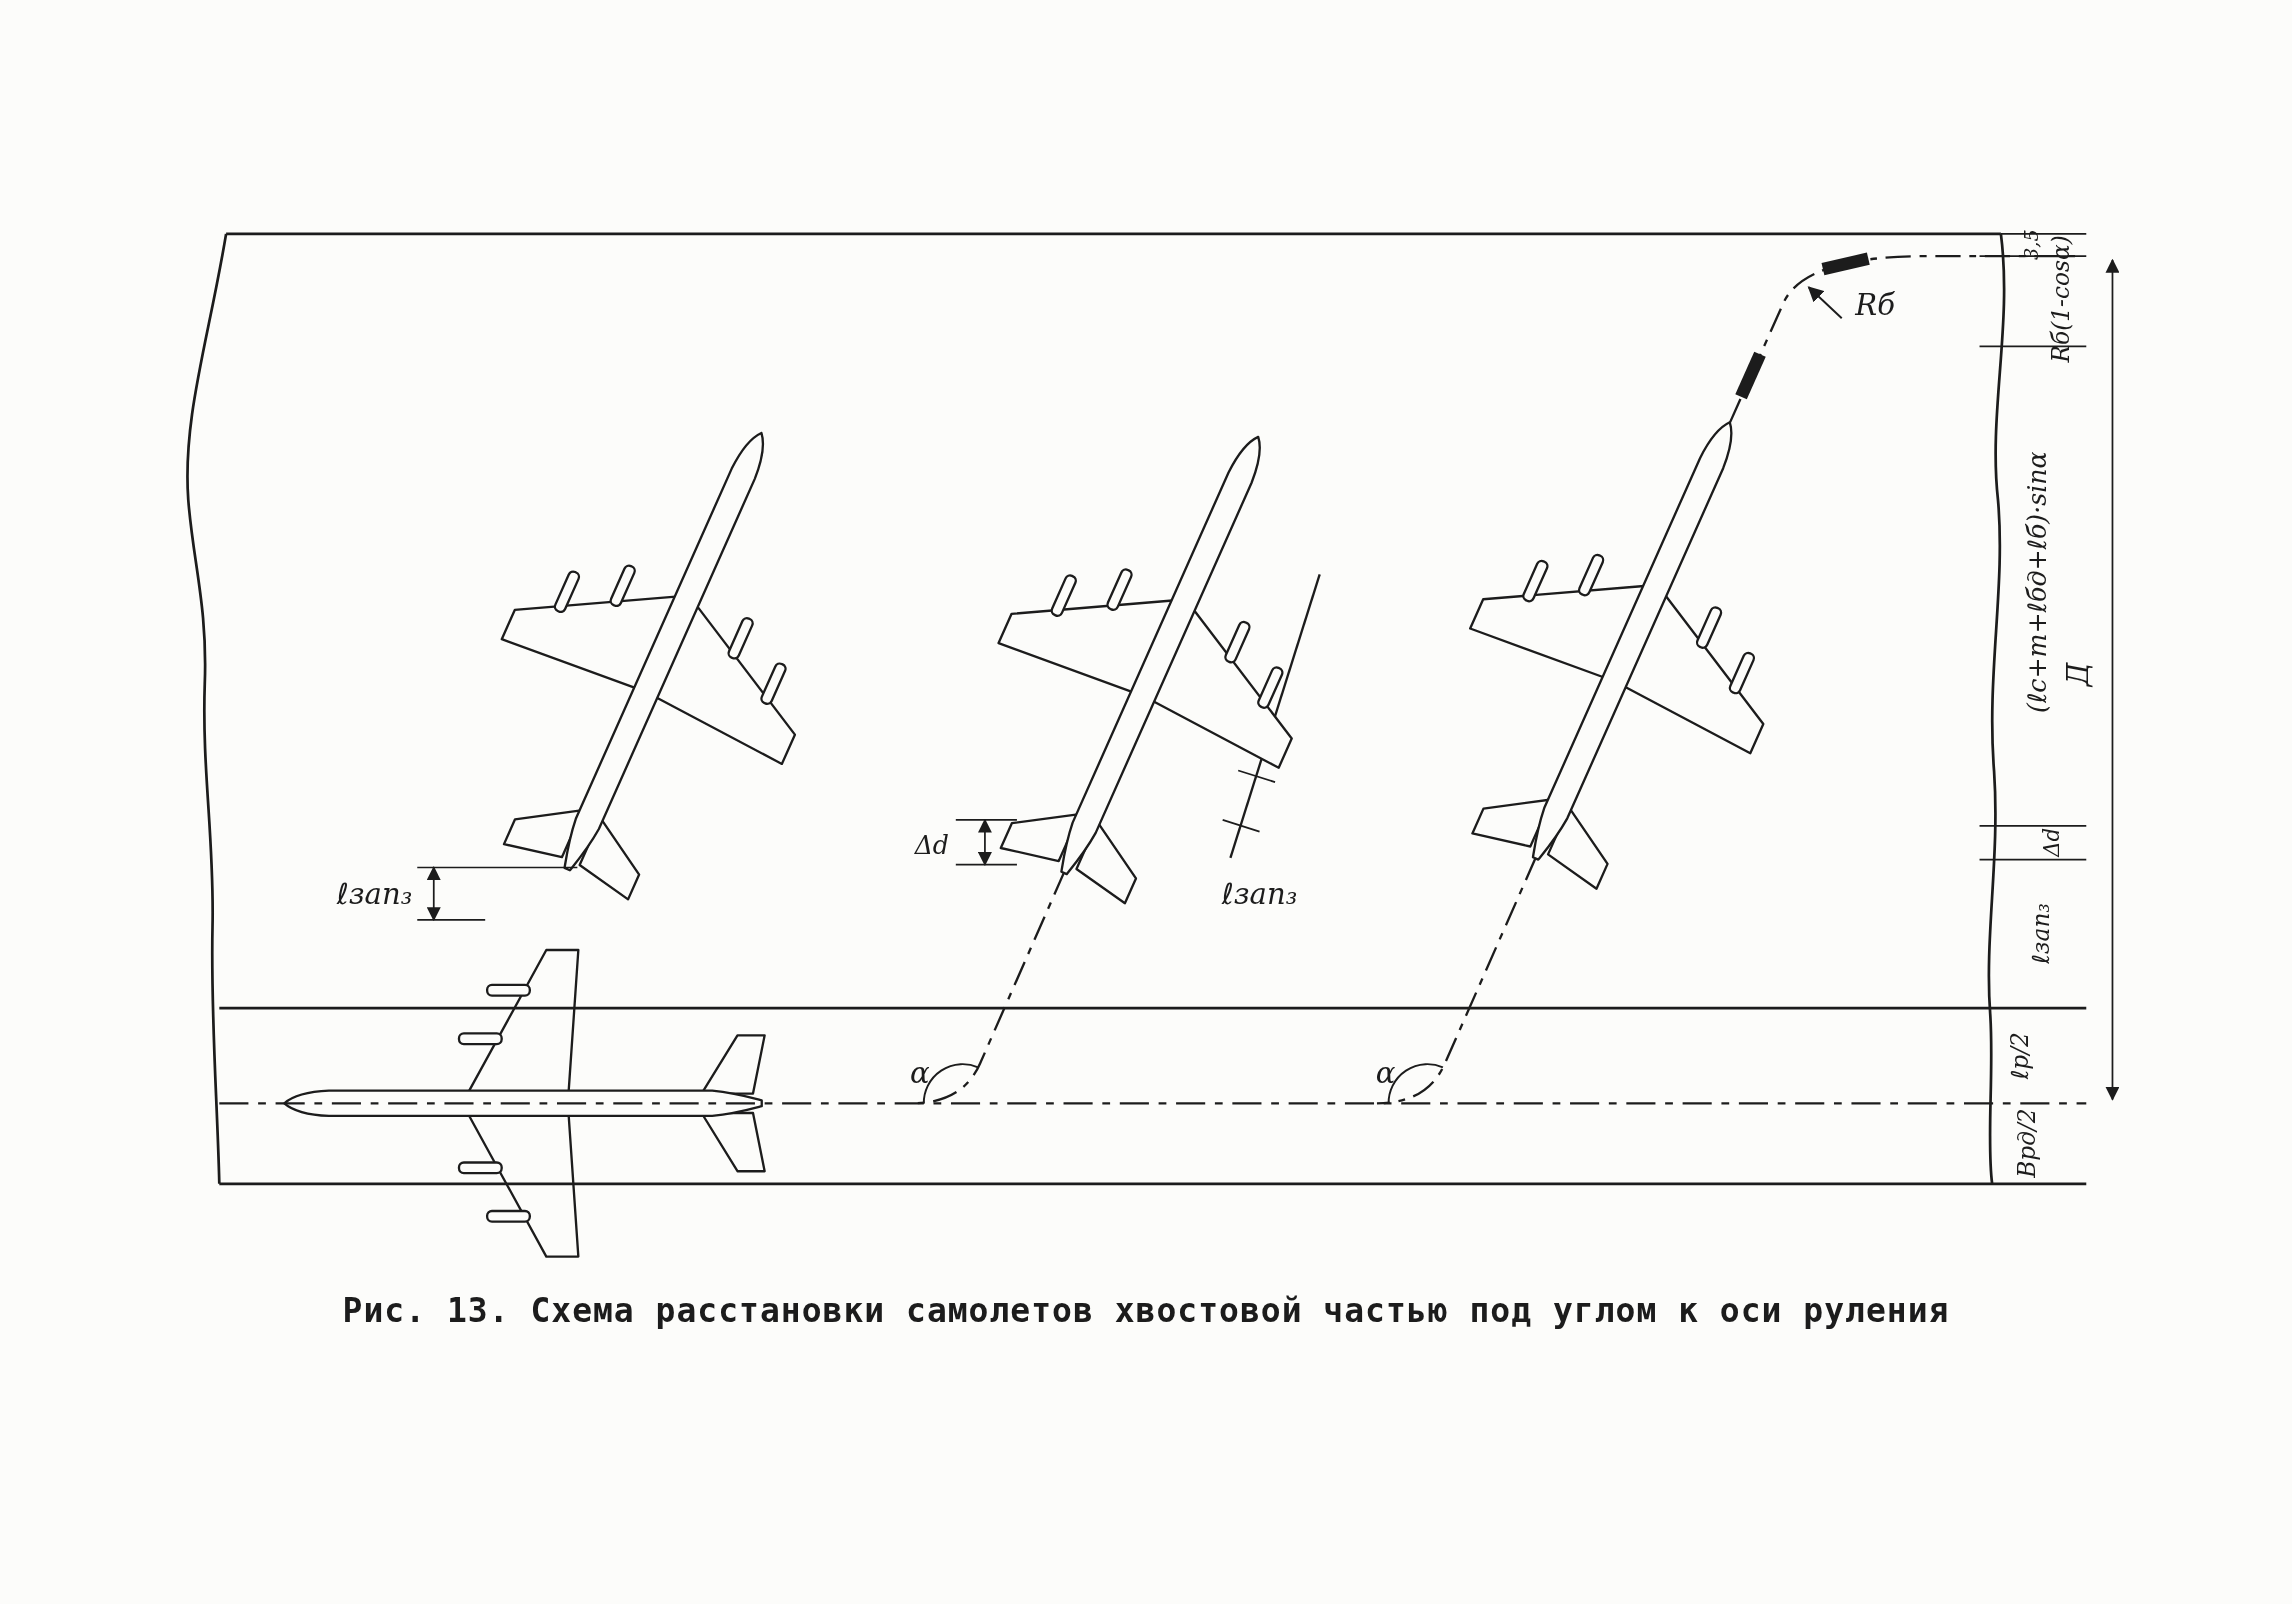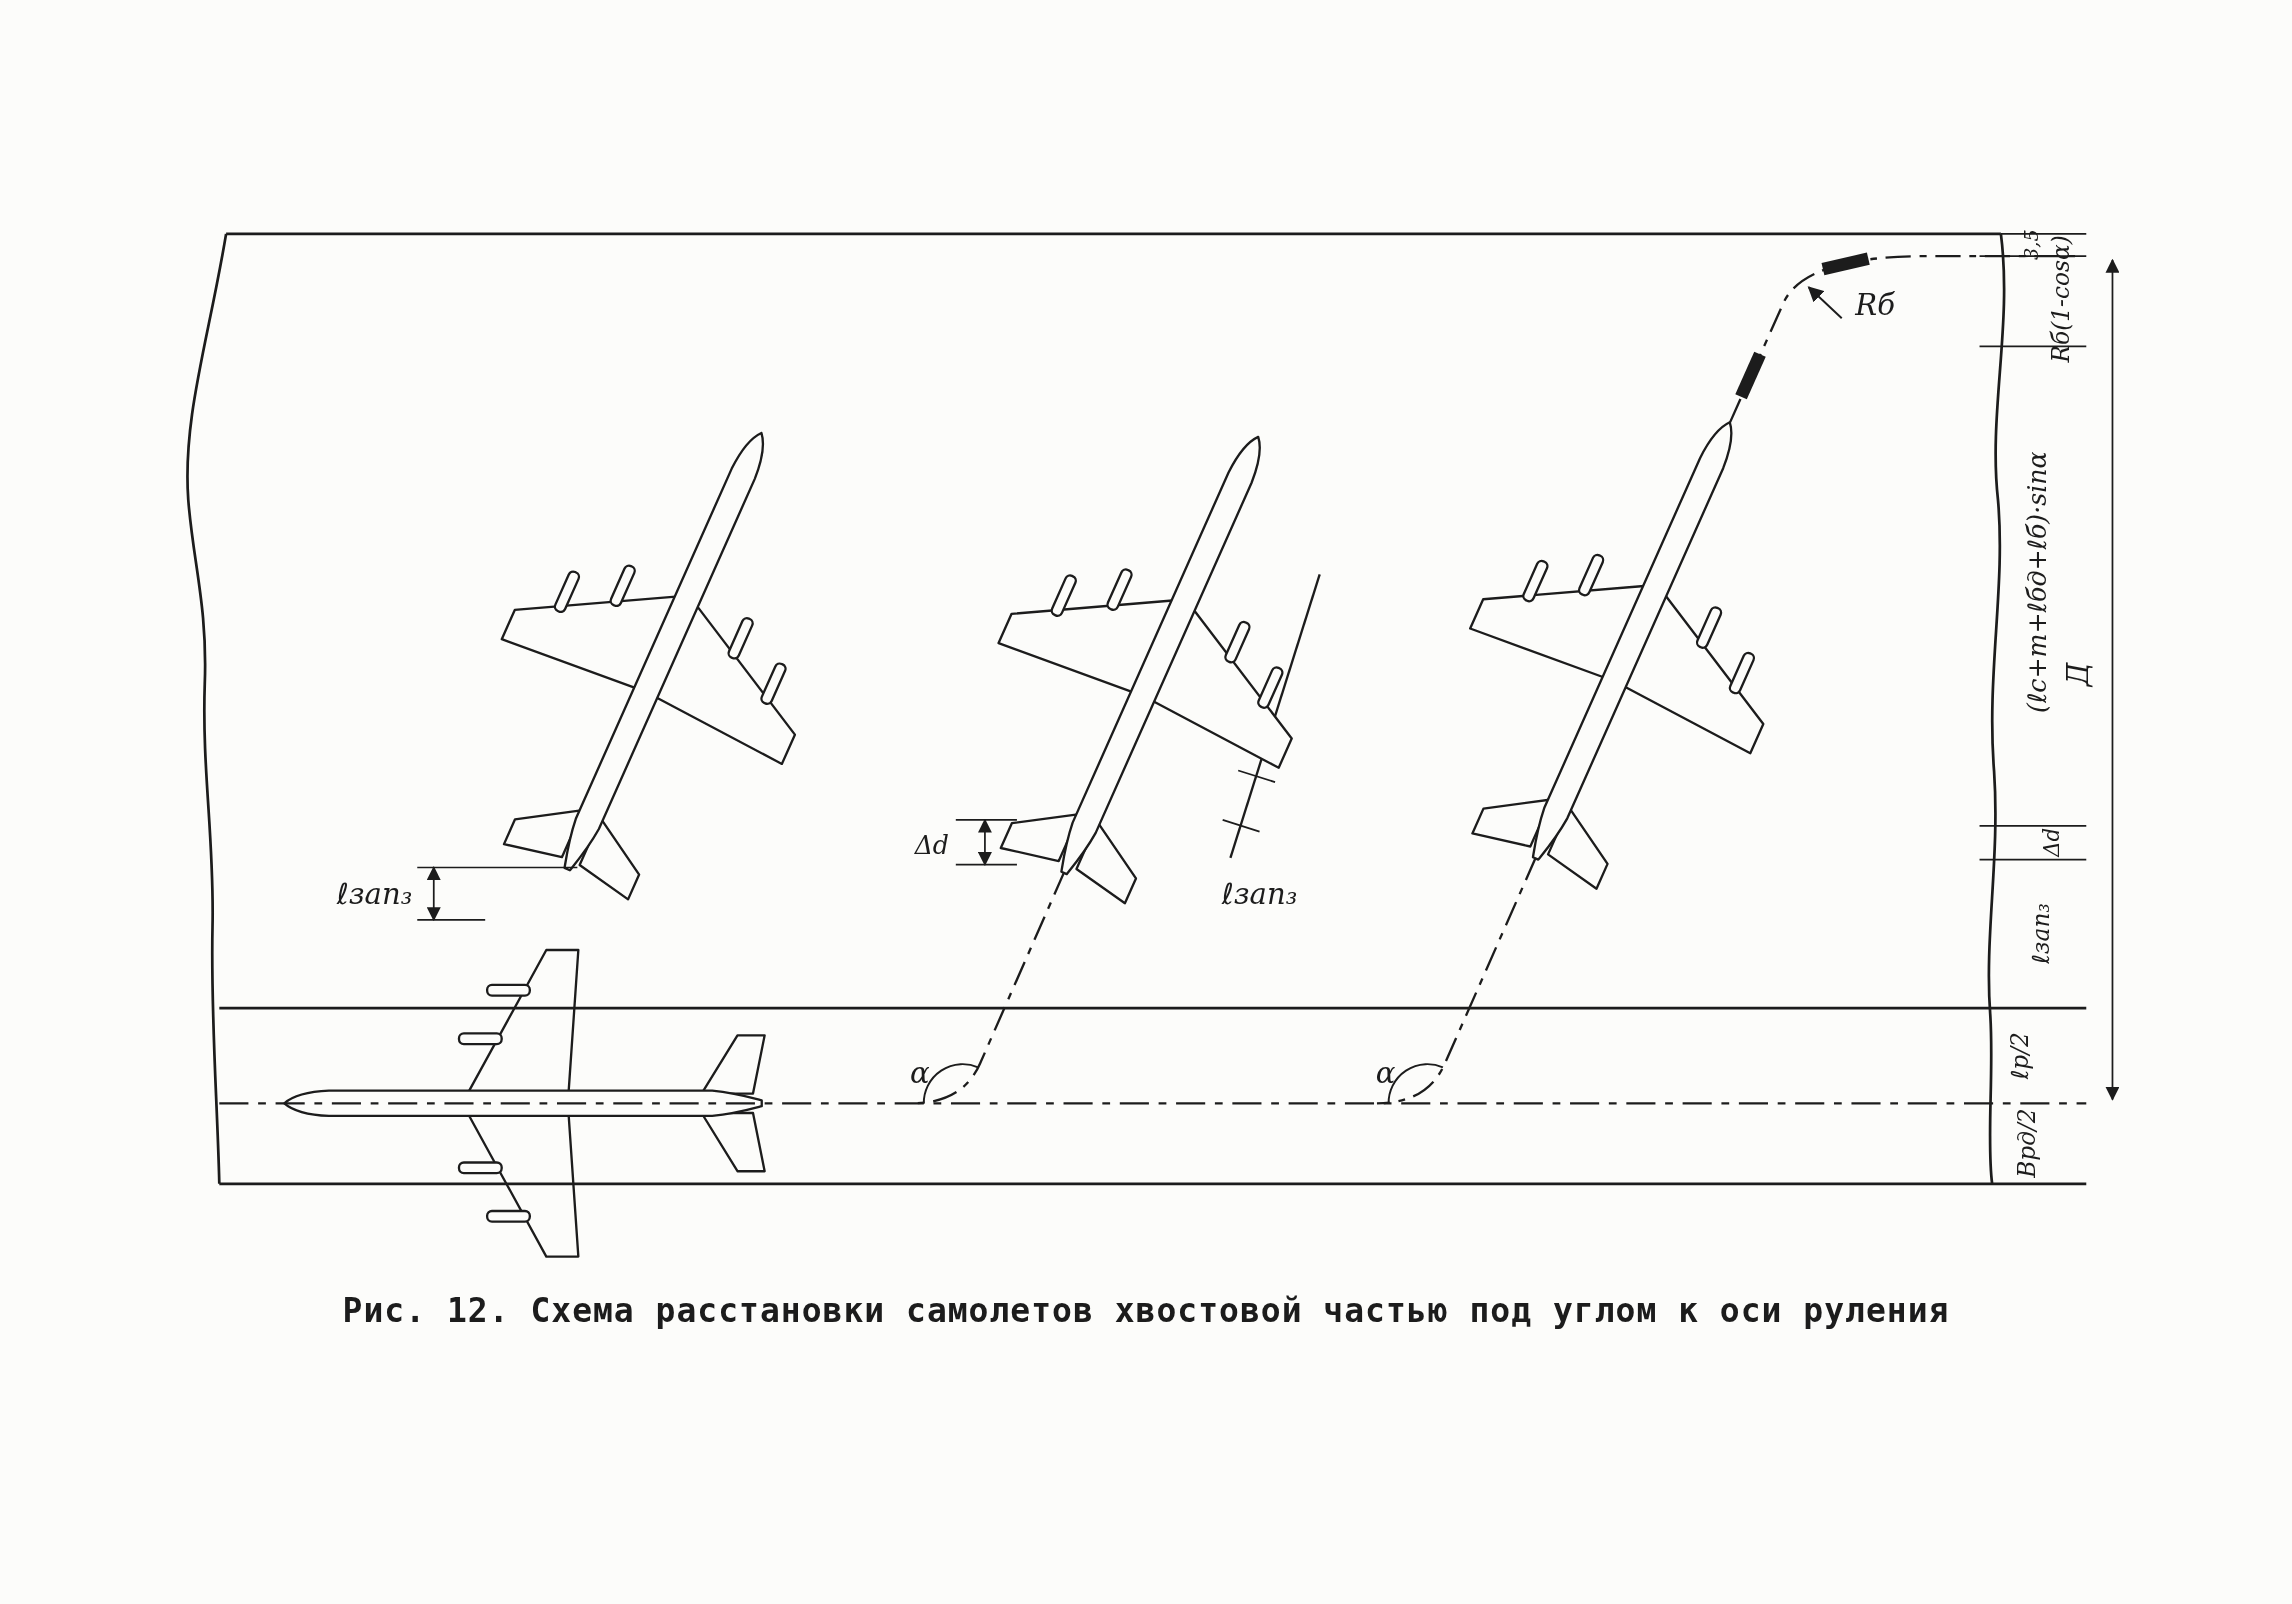"Рис. 12. Схема расстановки самолетов" div.caption { text: 12 -> 13 }
